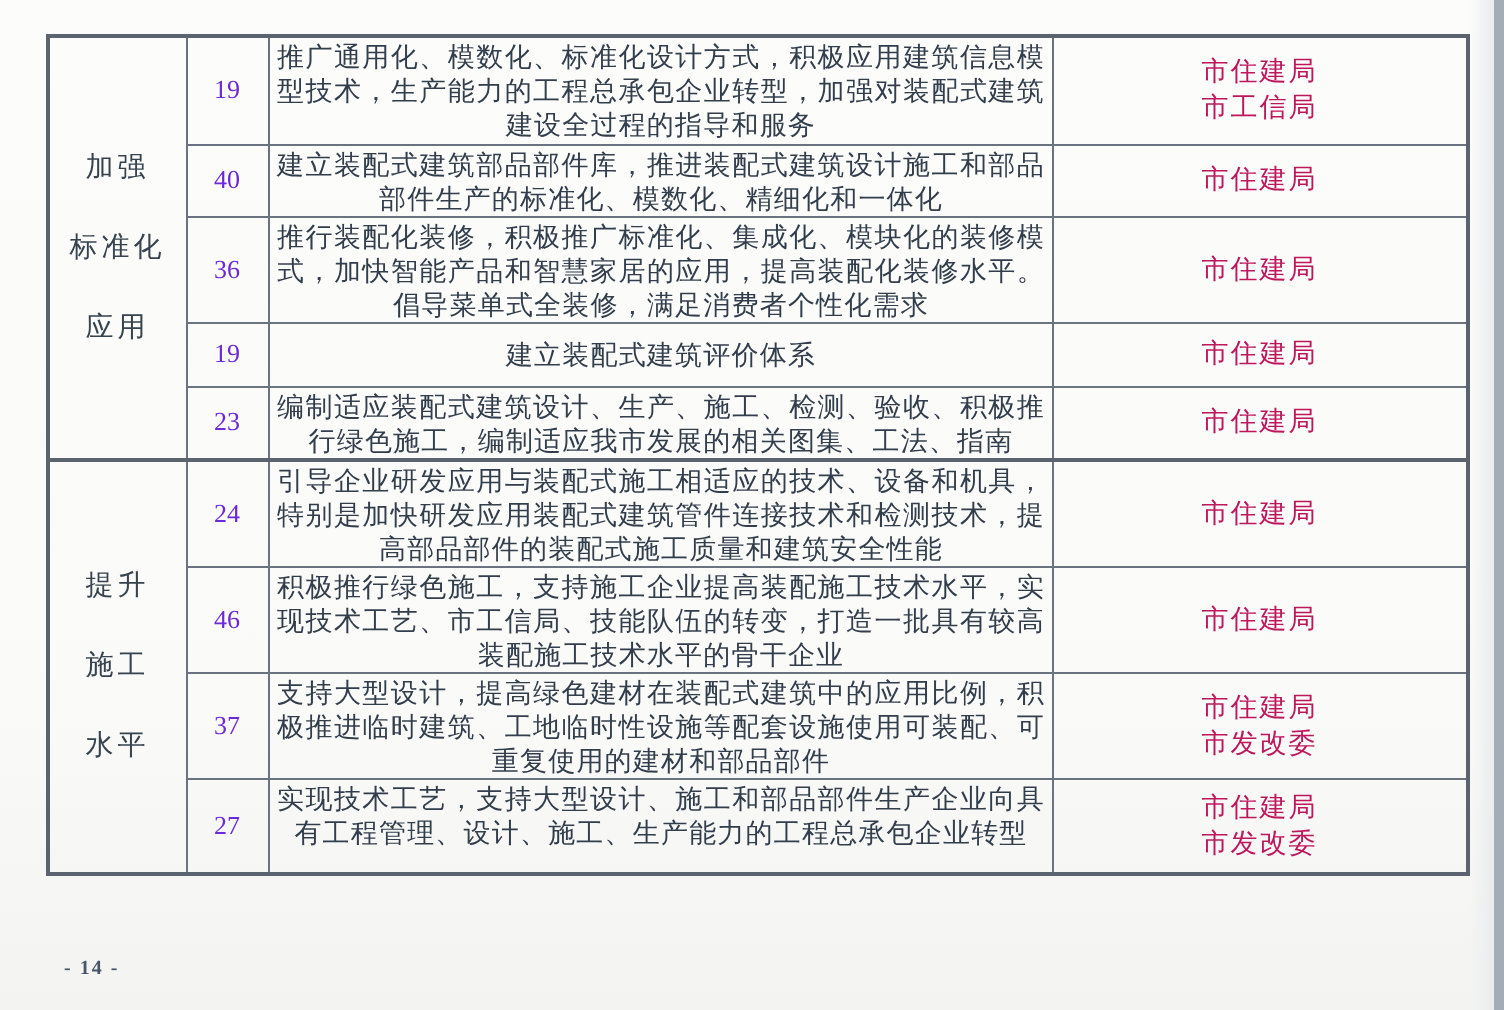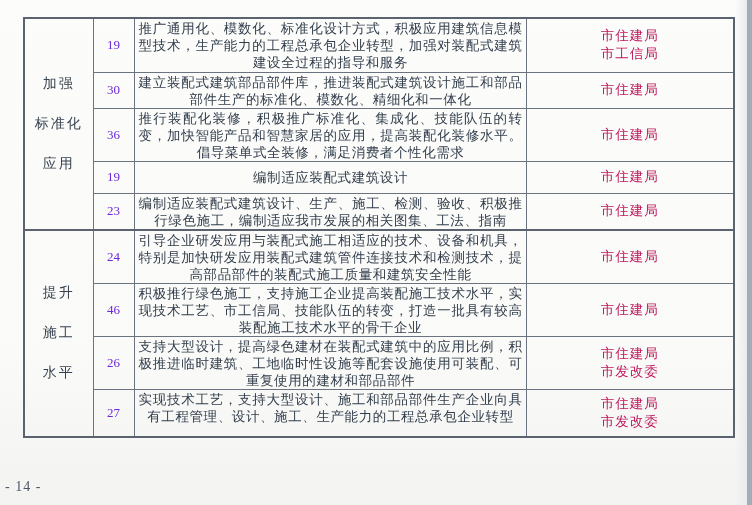"30" td.num { text: 30 -> 40 }
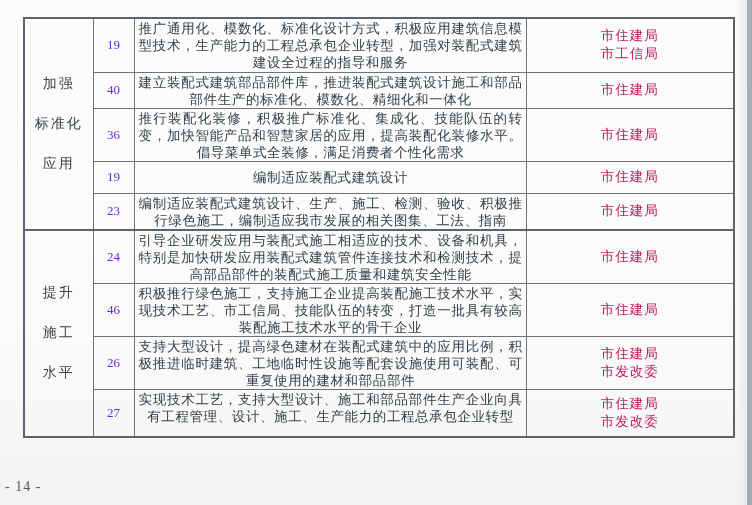"推行装配化装修，积极推广标准化、集成化、技能队伍的转变，加快智能产品和智慧家居的" td.task { text: 技能队伍的转变 -> 模块化的装修模式 }
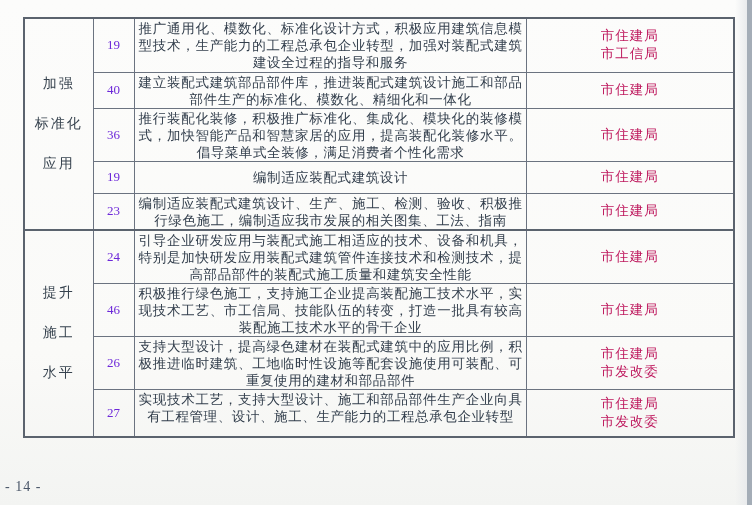"编制适应装配式建筑设计" td.task { text: 编制适应装配式建筑设计 -> 建立装配式建筑评价体系 }
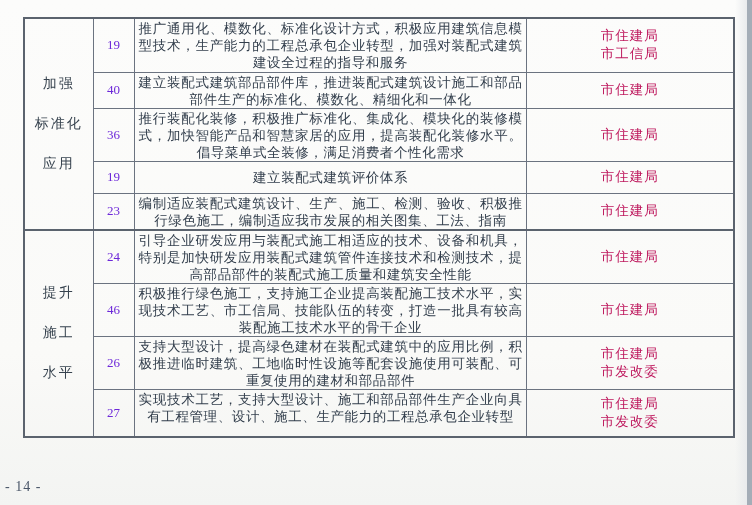"26" td.num { text: 26 -> 37 }
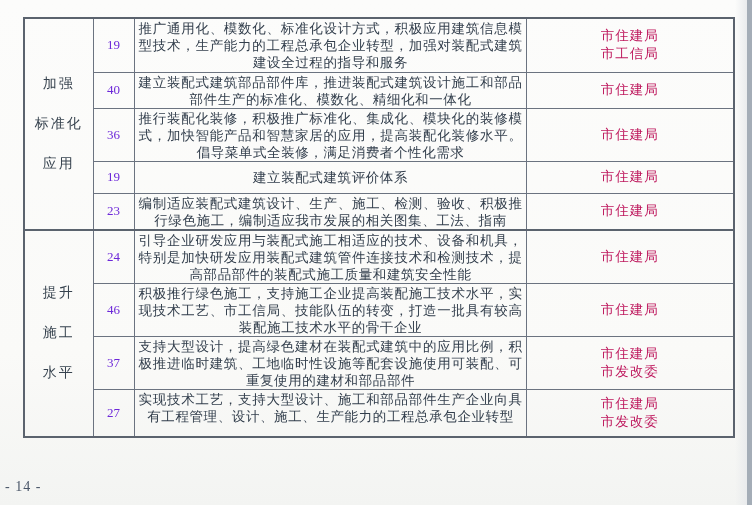"- 14 -" .page-number { font-size: 14px -> 10px; font-weight: none -> bold; left: 5px -> 32px }
